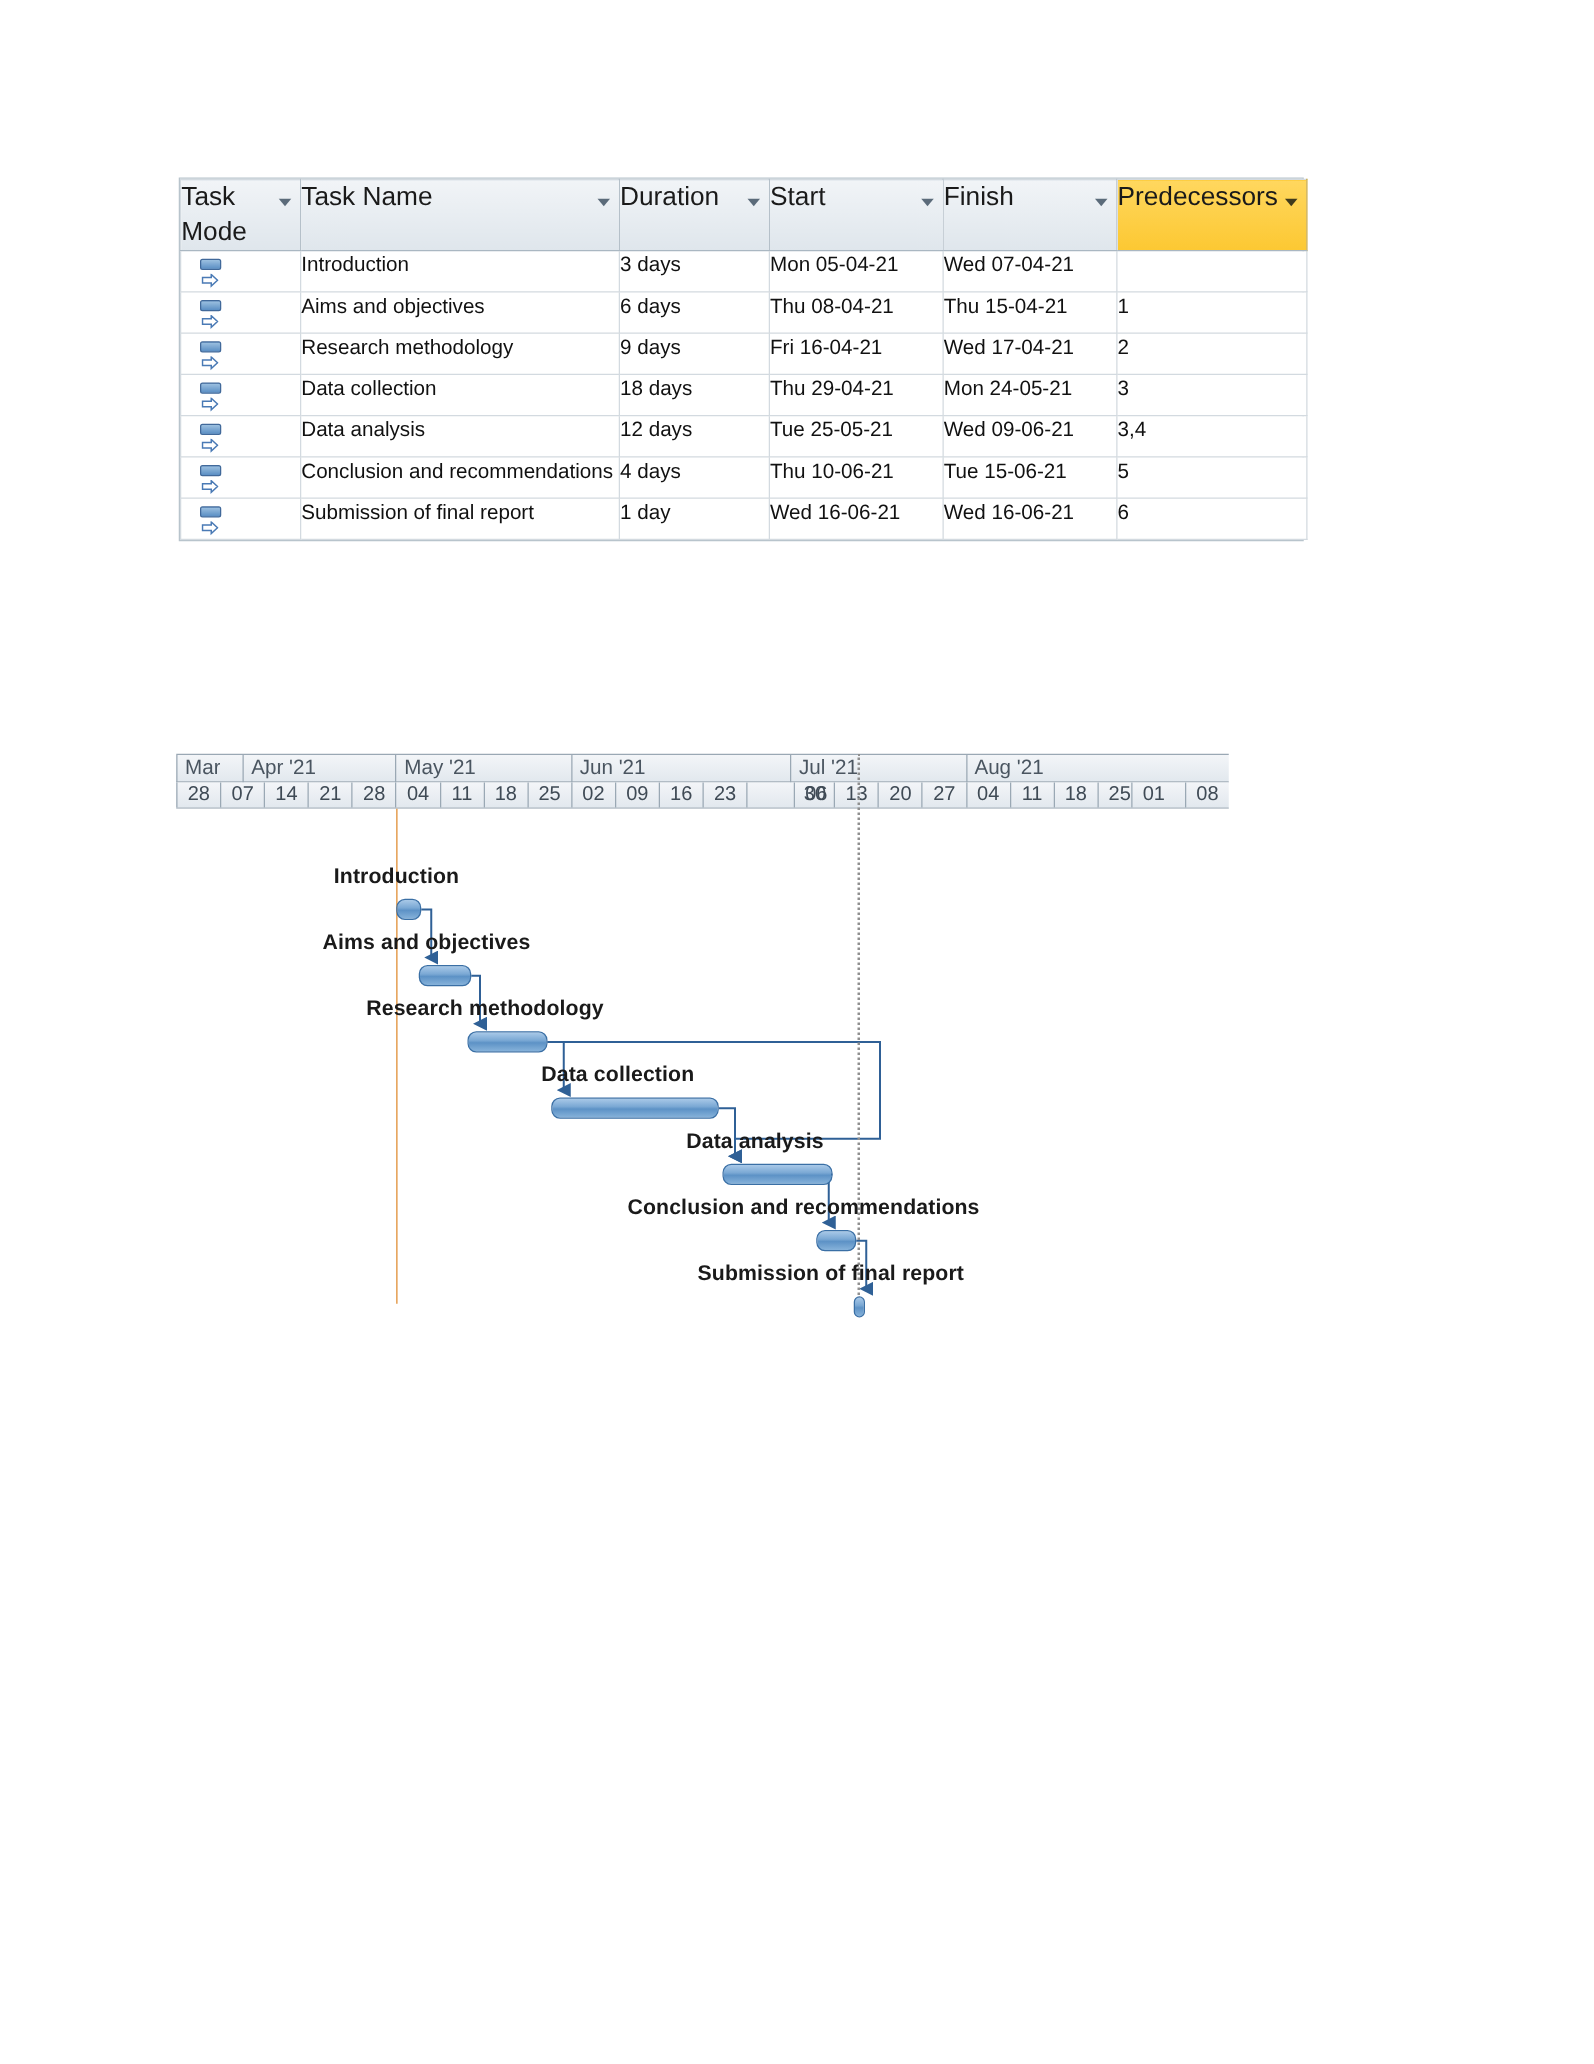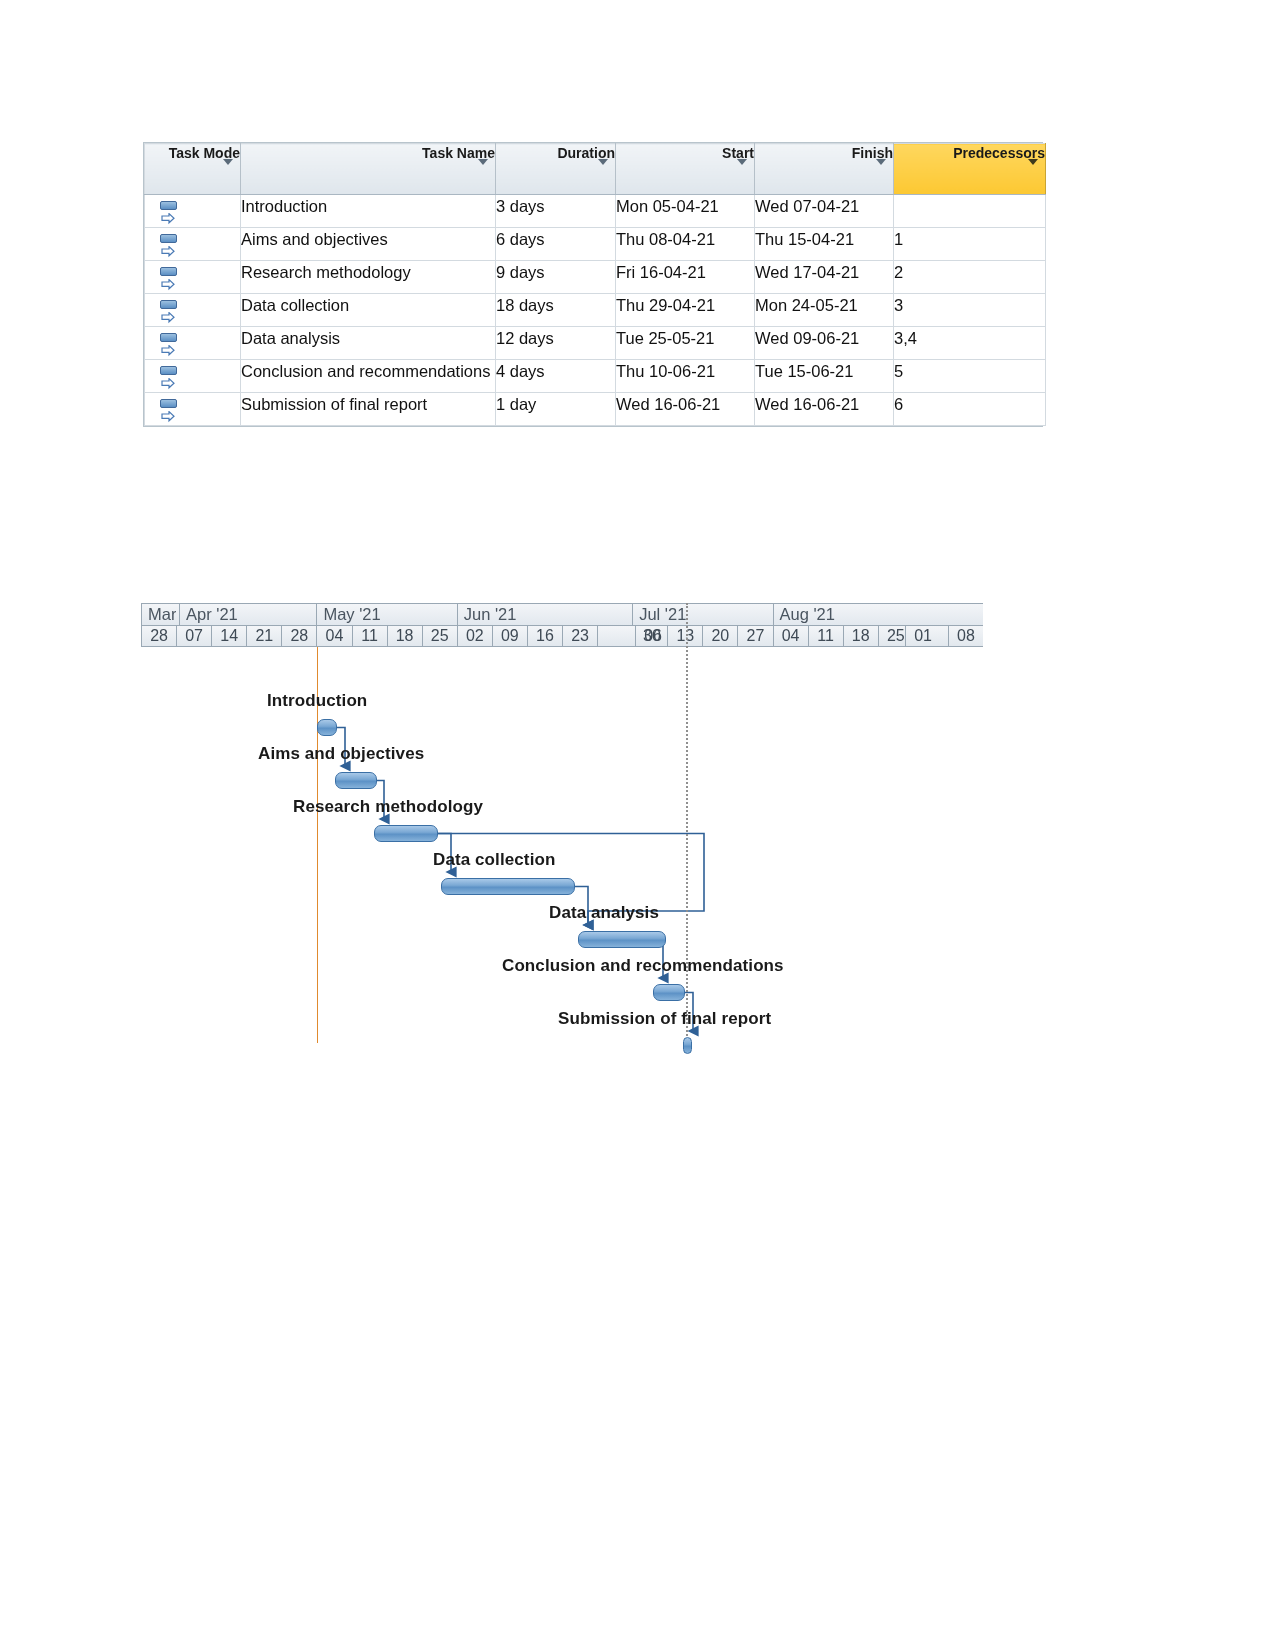"Task Mode" thead th { font-size: 14px -> 21px; font-weight: bold -> normal; text-align: right -> left }
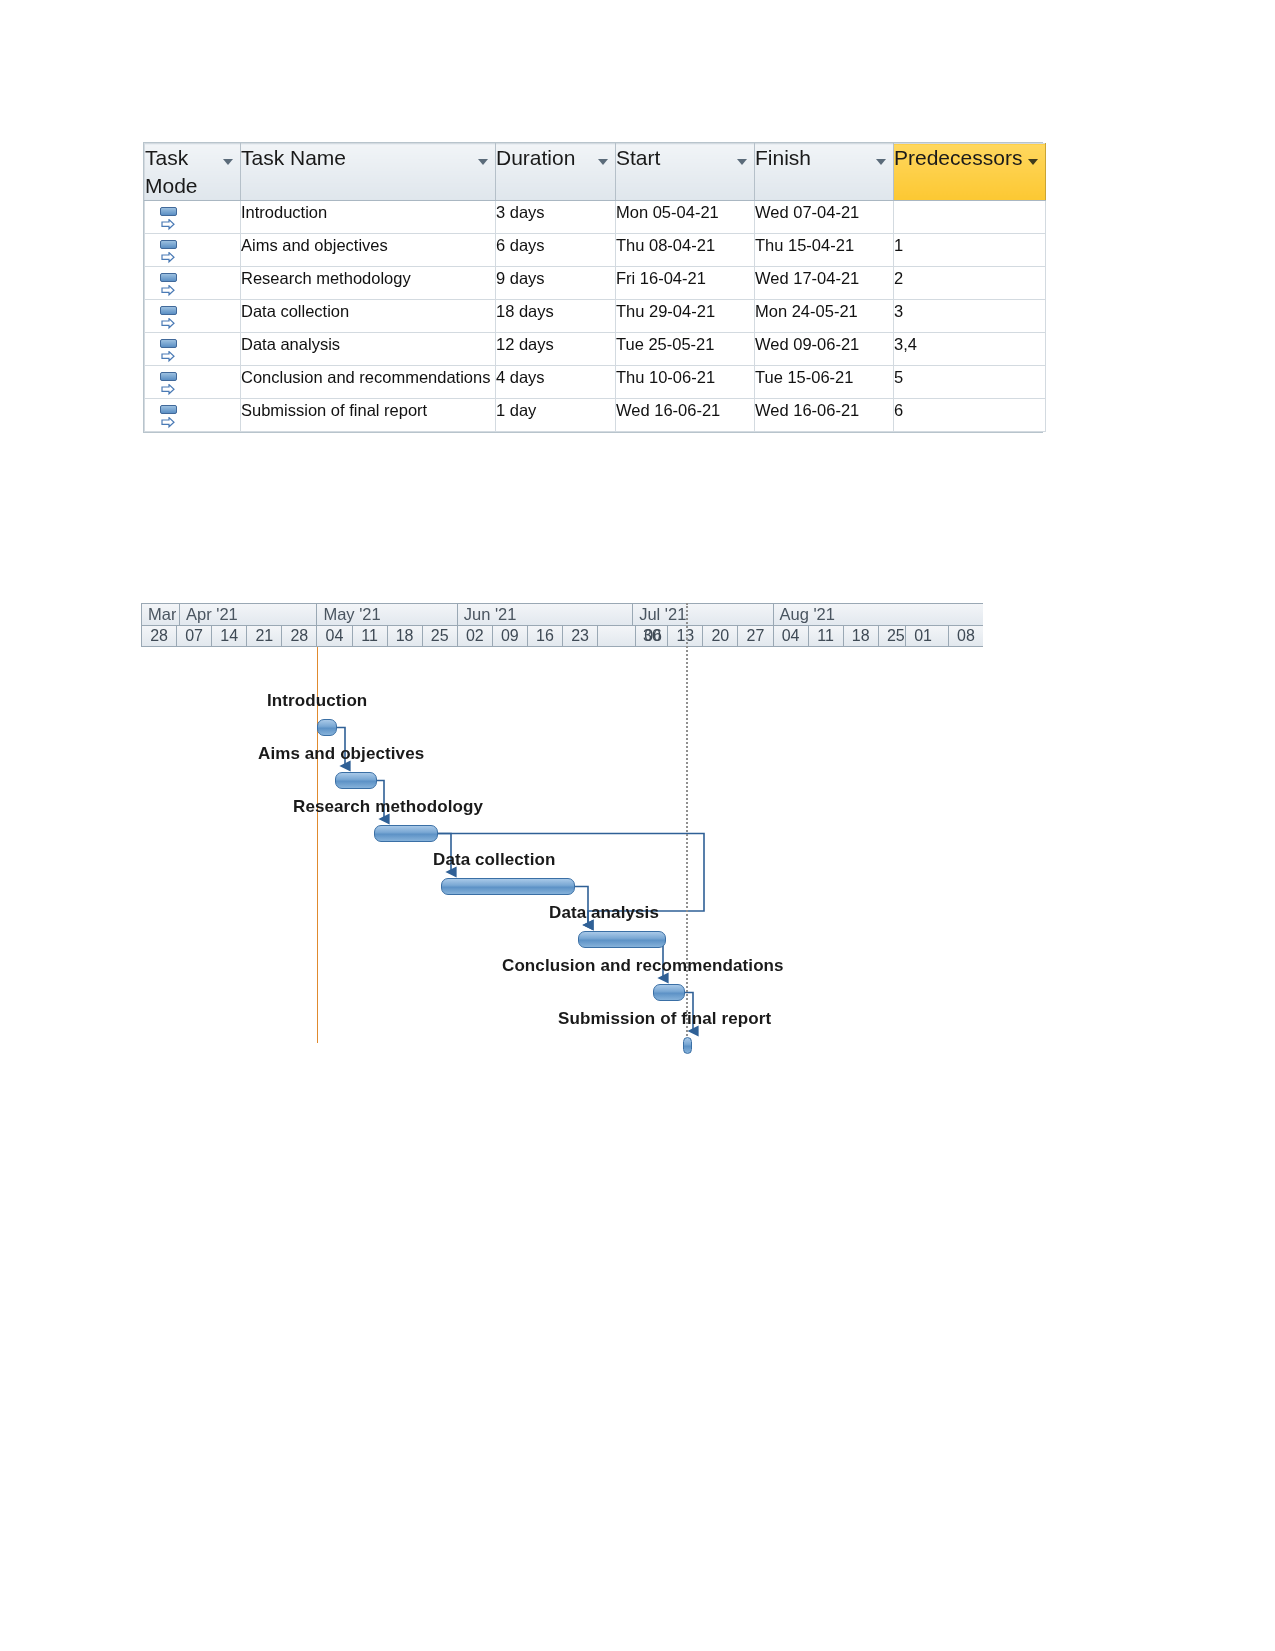"Apr '21" div.ts-month-cell { left: 38px -> 53px }
